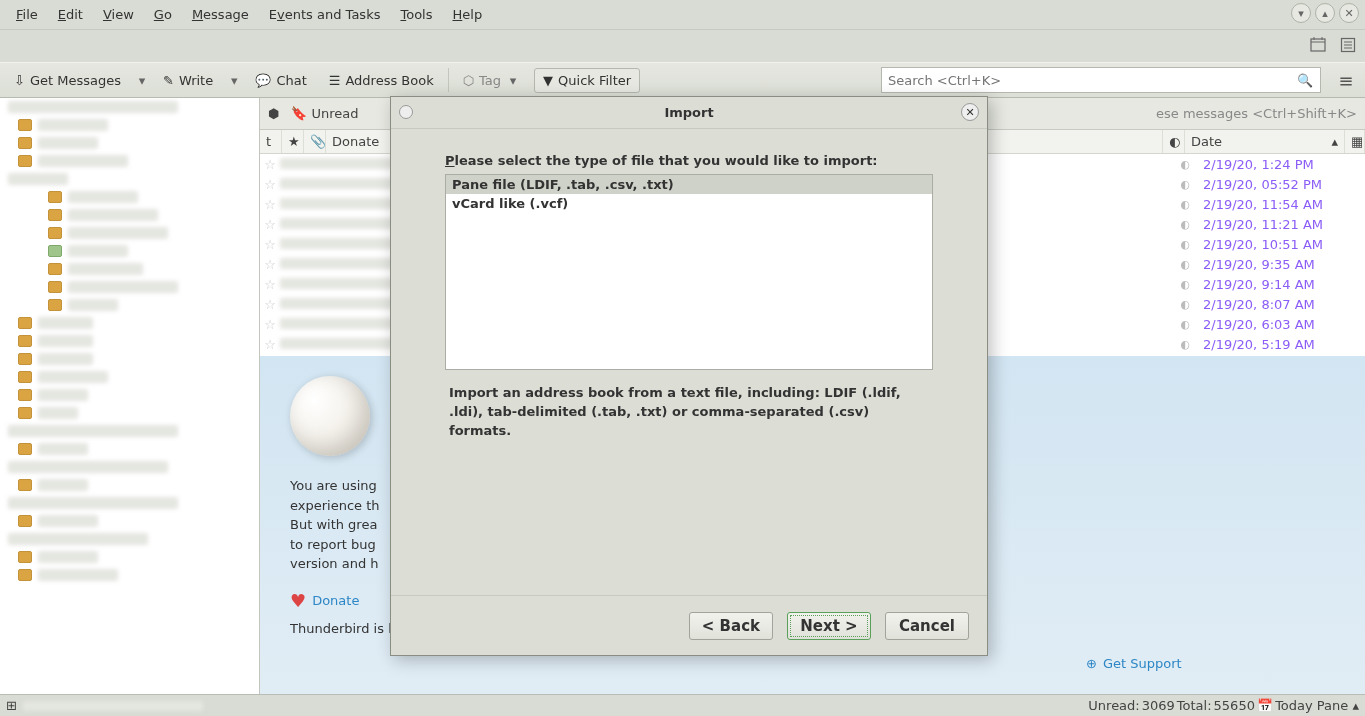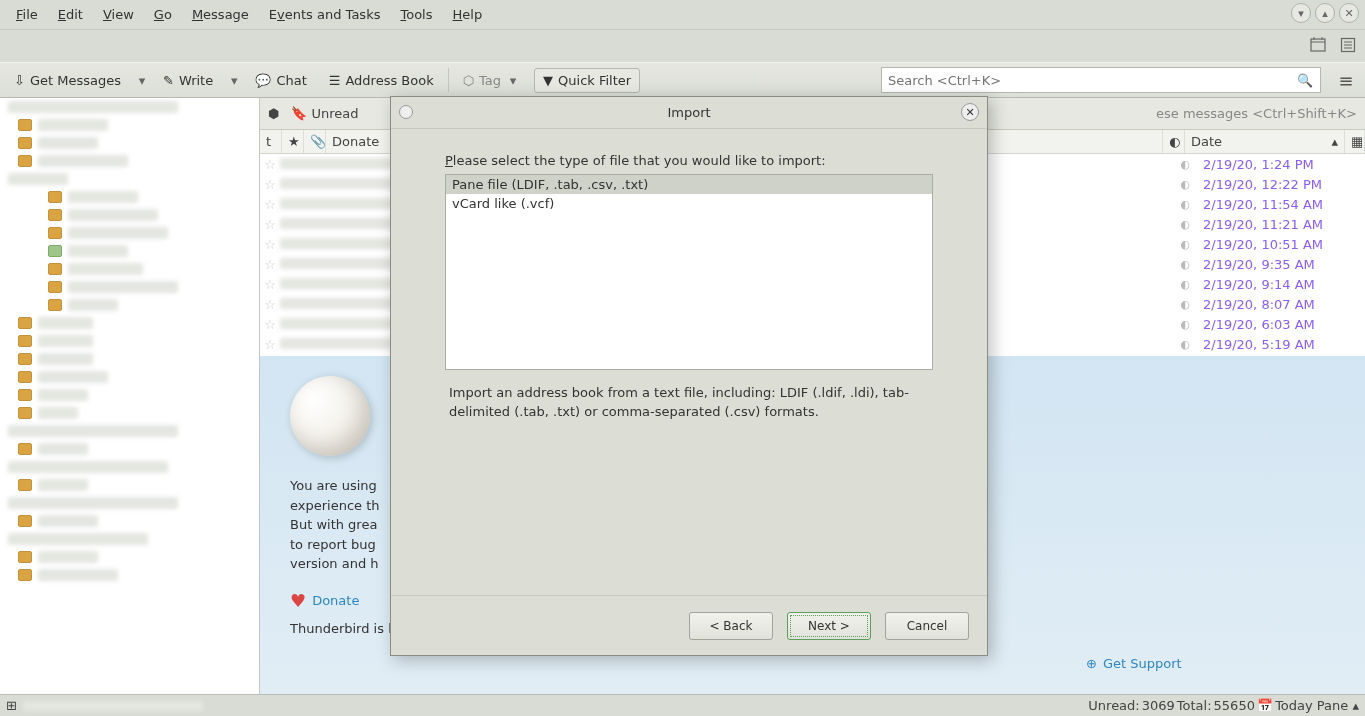"Import" .dialog { font-weight: none -> bold }
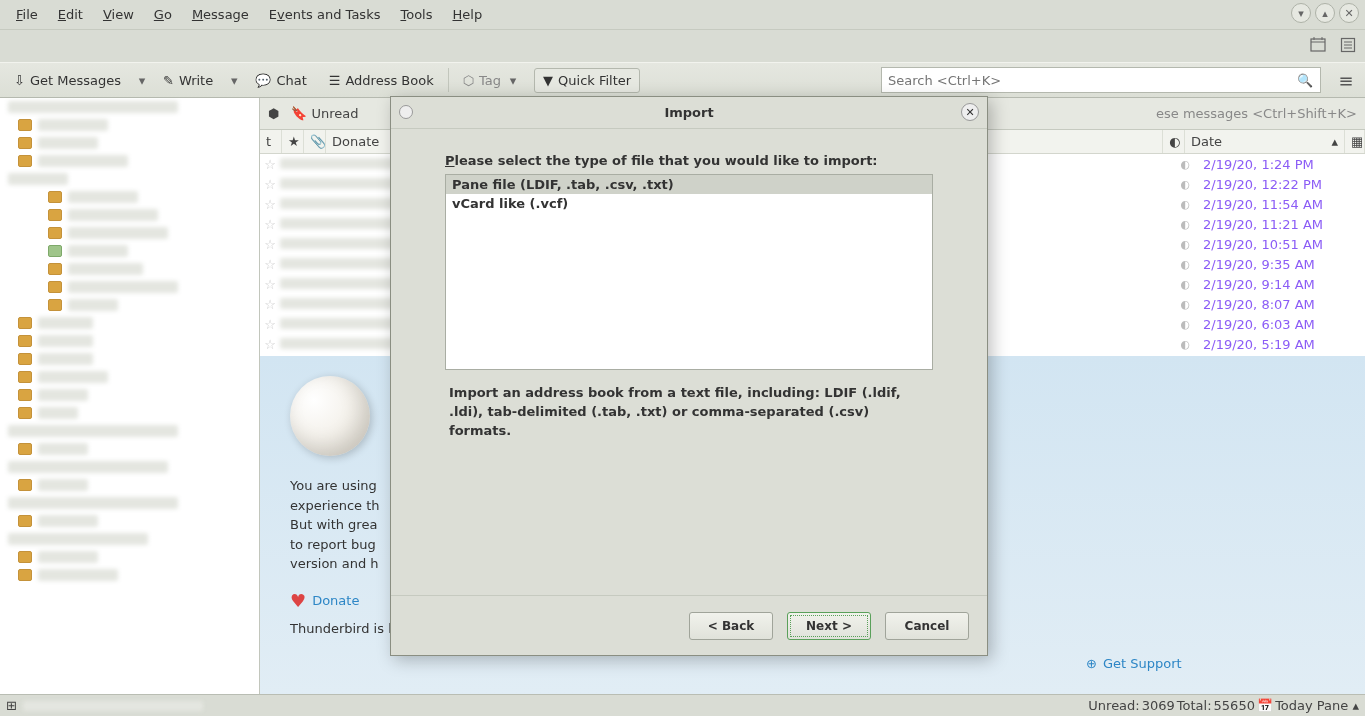"2/19/20, 12:22 PM" span.date { text: 12:22 -> 05:52 }
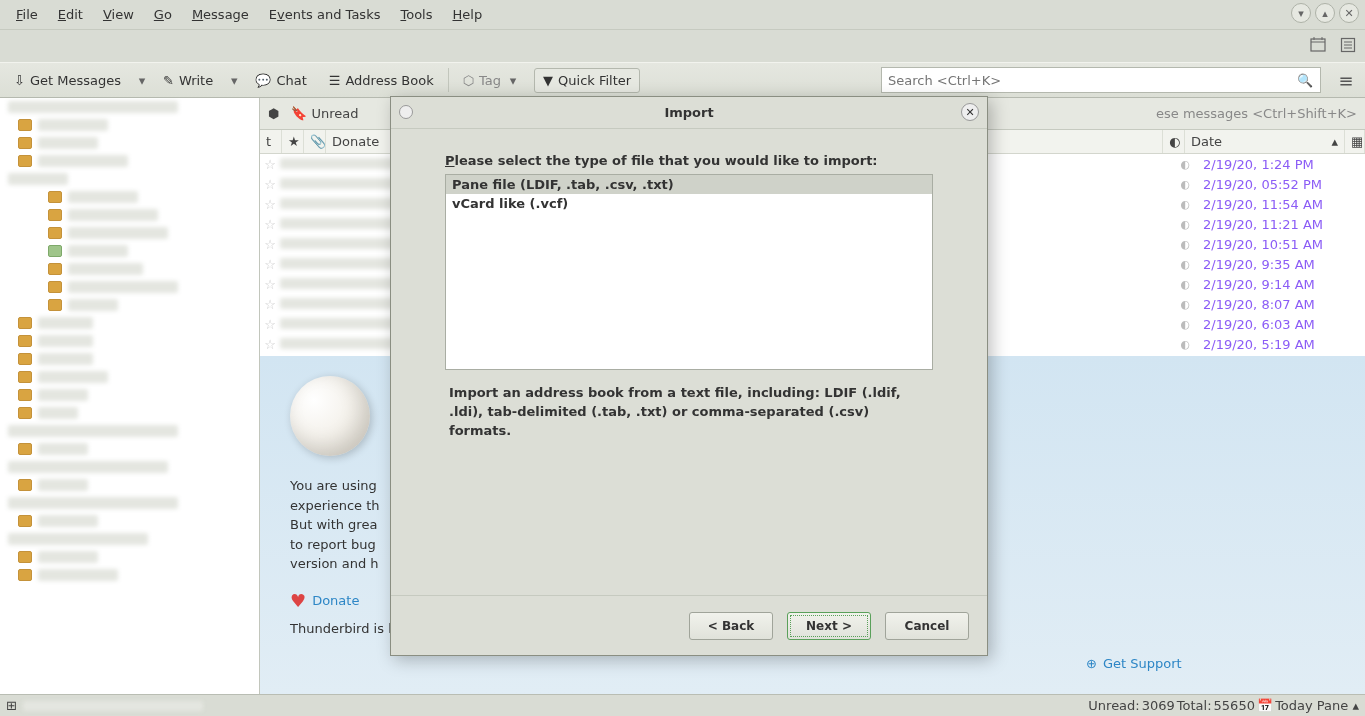"< Back" .btn { font-size: 12px -> 15px }
